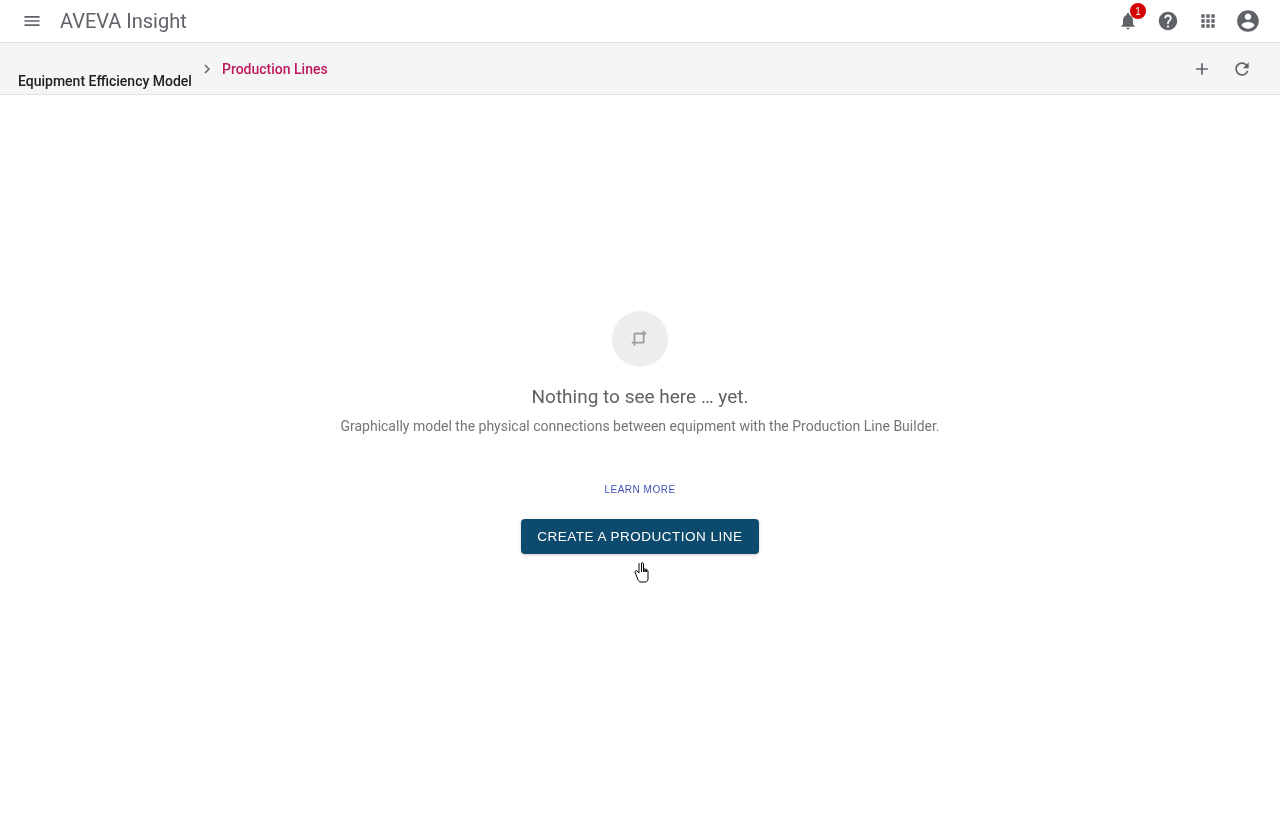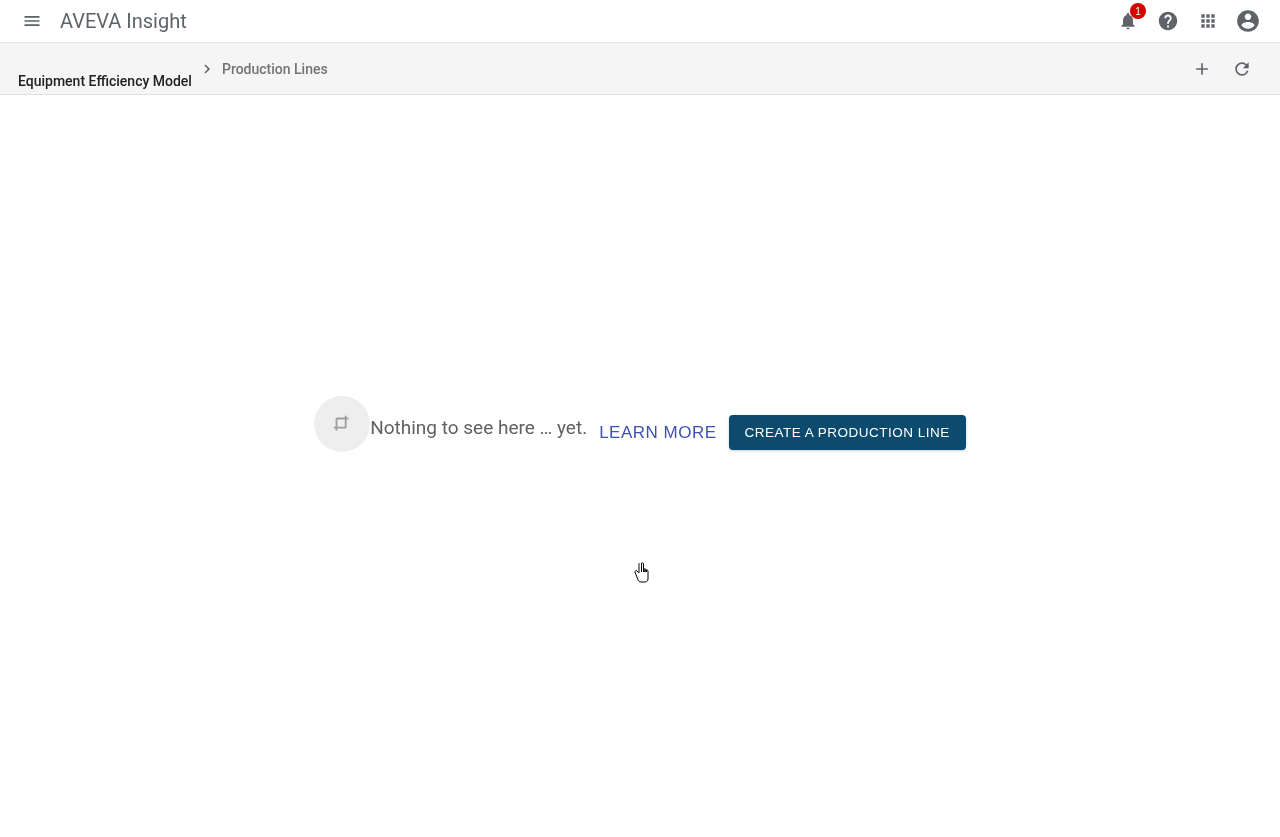"Production Lines" .breadcrumb-leaf { color: #737373 -> #be185d }
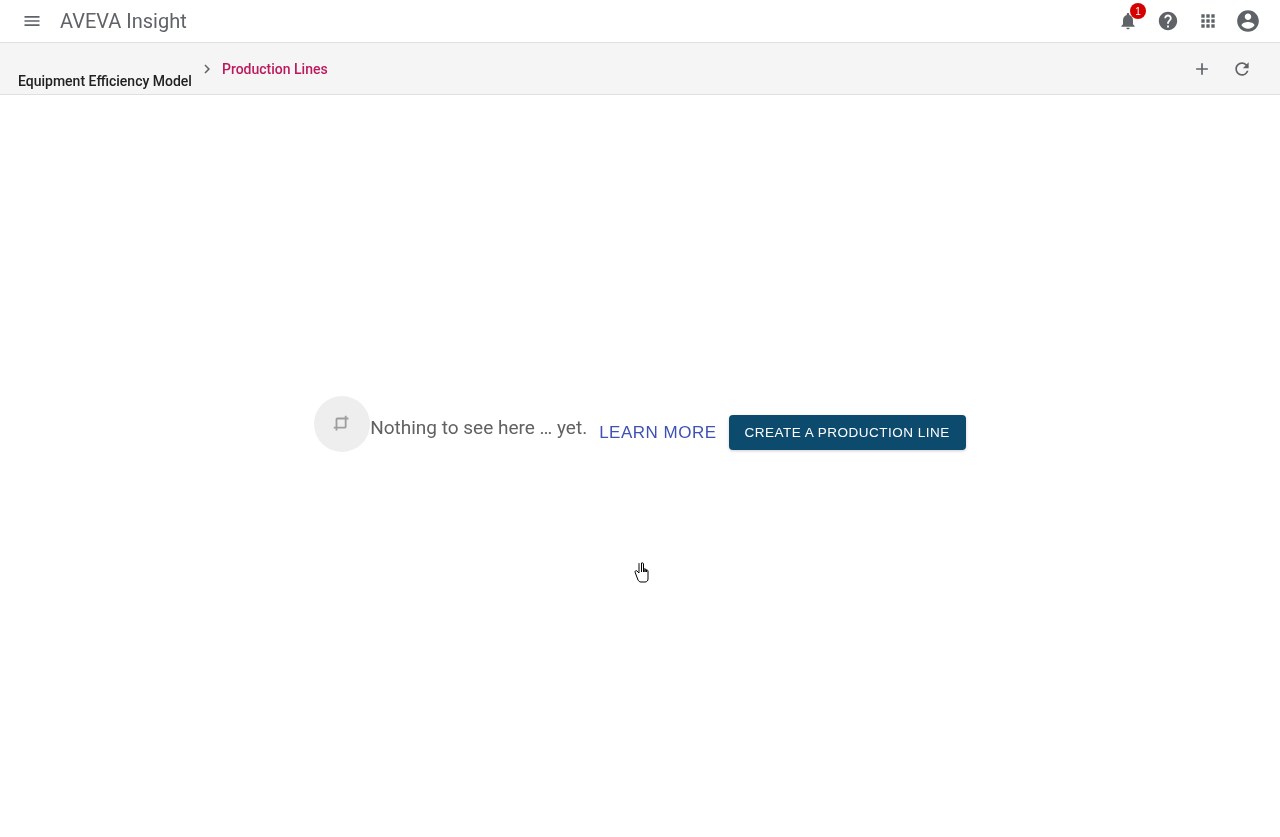"Nothing to see here …" .main-area { flex-direction: row -> column }
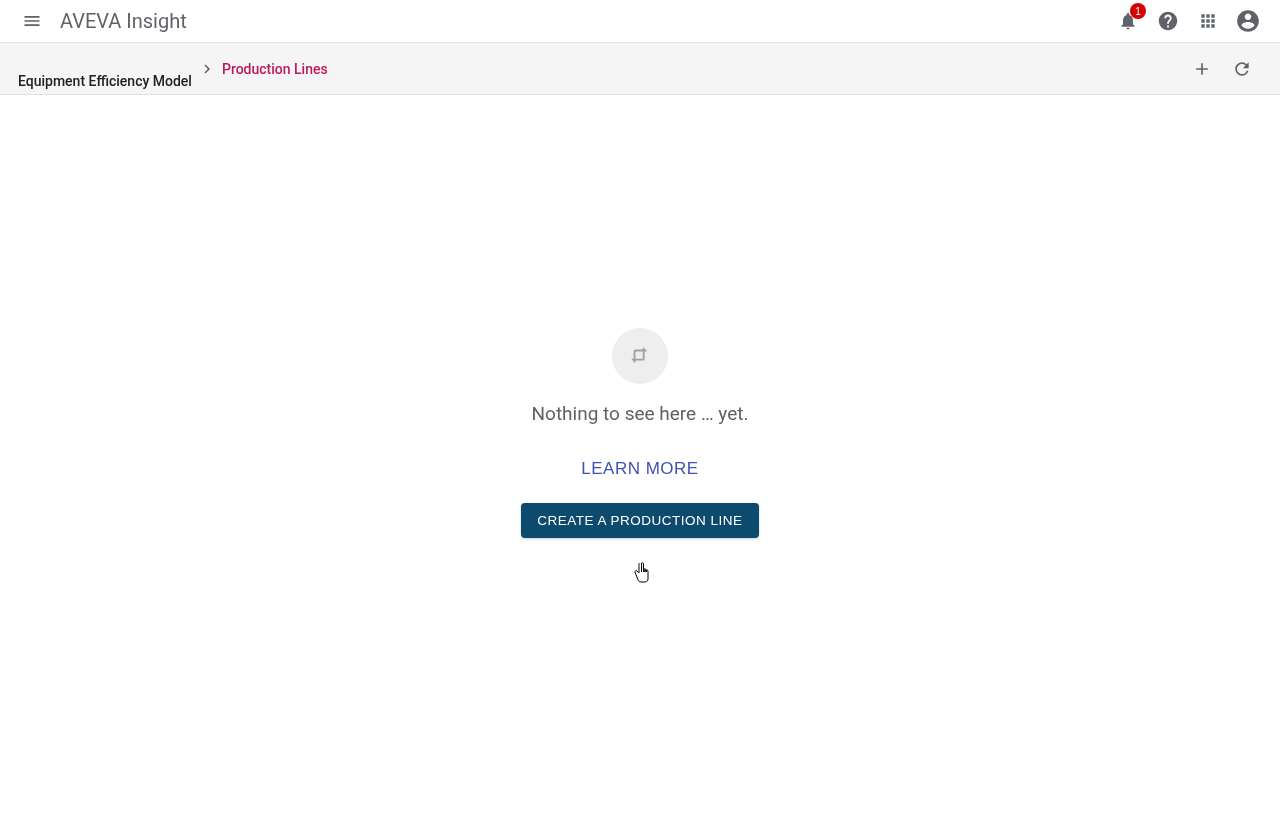"Graphically model the physical" div.hero-sub { html: none -> <div>Graphically model the physical connections between equipment with the Production Line Builder.</div> }
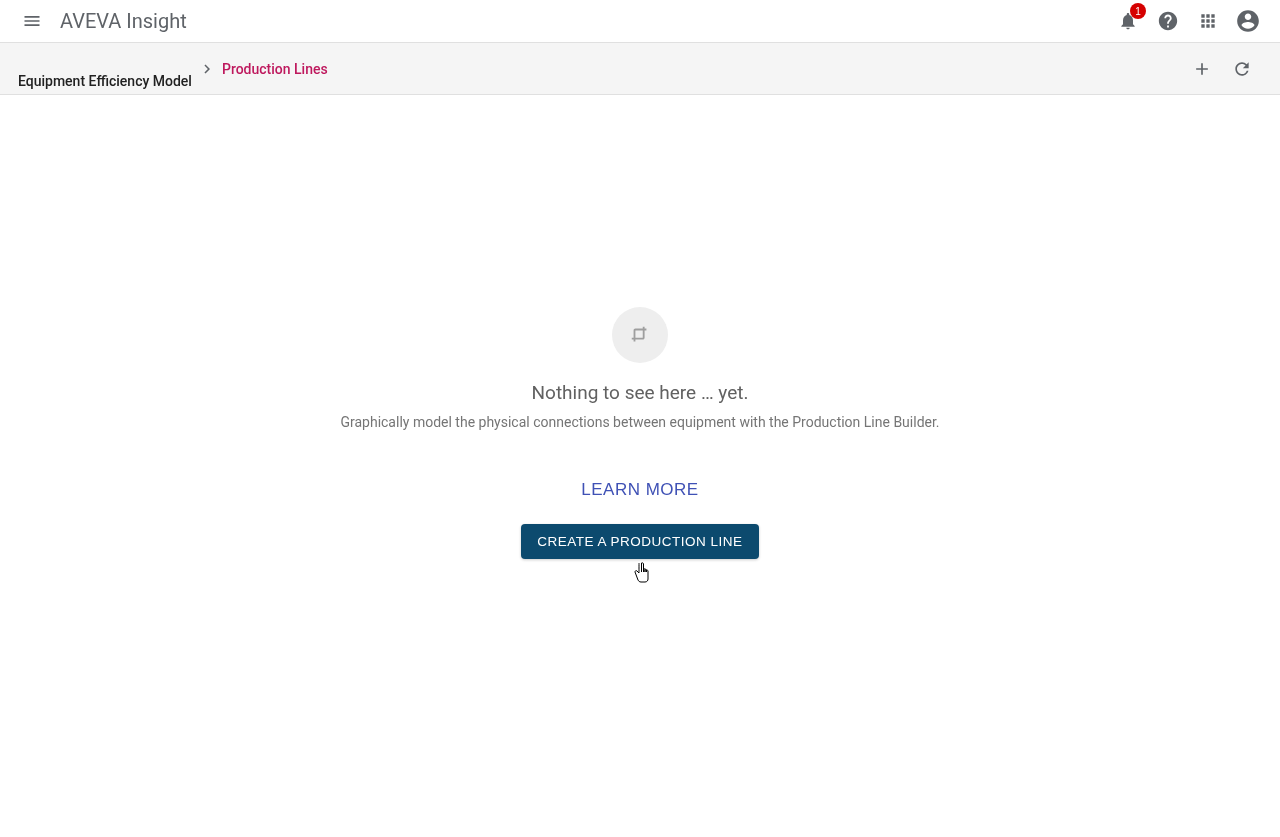"LEARN MORE" .learn-more { font-size: 17px -> 10px }
